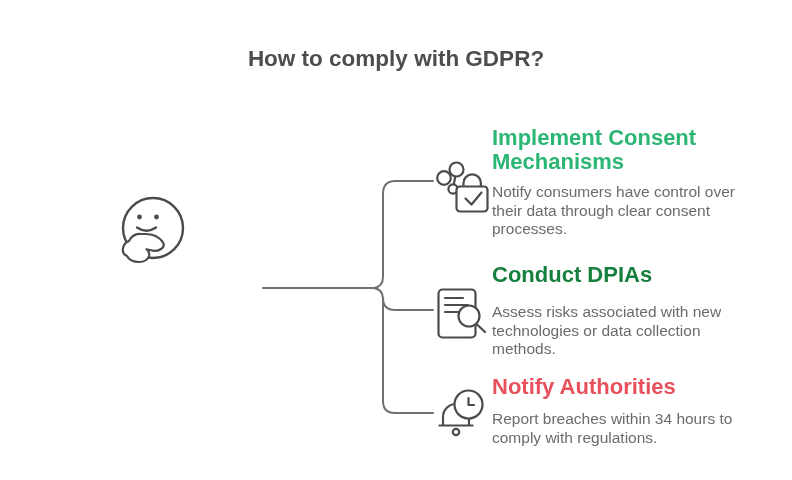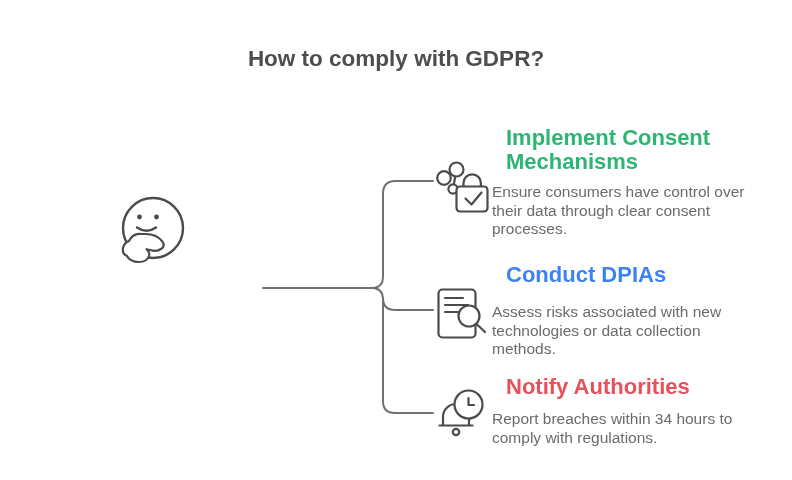"Implement Consent" .node h2 { left: 71px -> 57px }
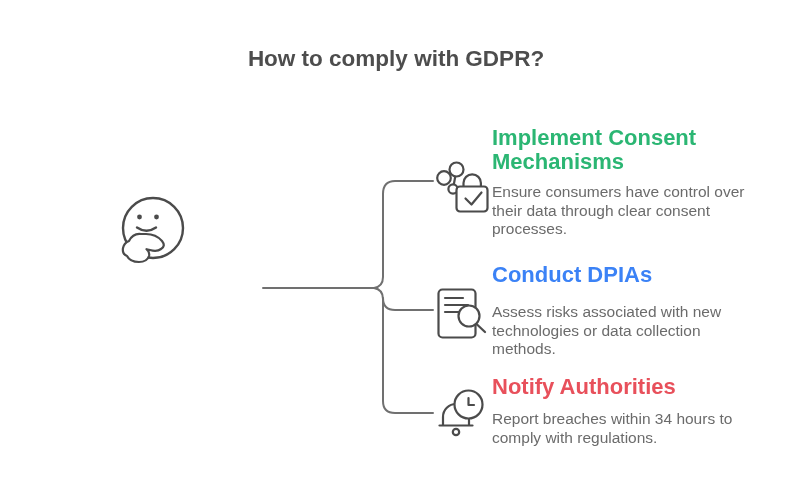"Ensure consumers have control over" p { text: Ensure -> Notify }
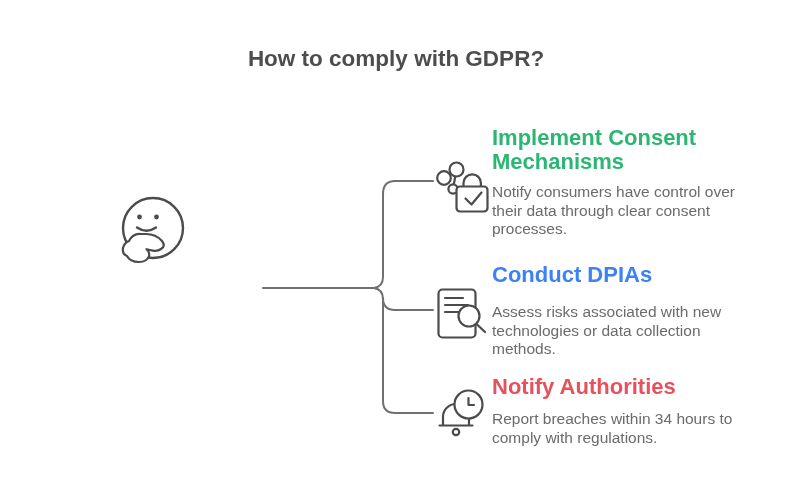"Conduct DPIAs" h2 { color: #3b82f6 -> #15803d }
